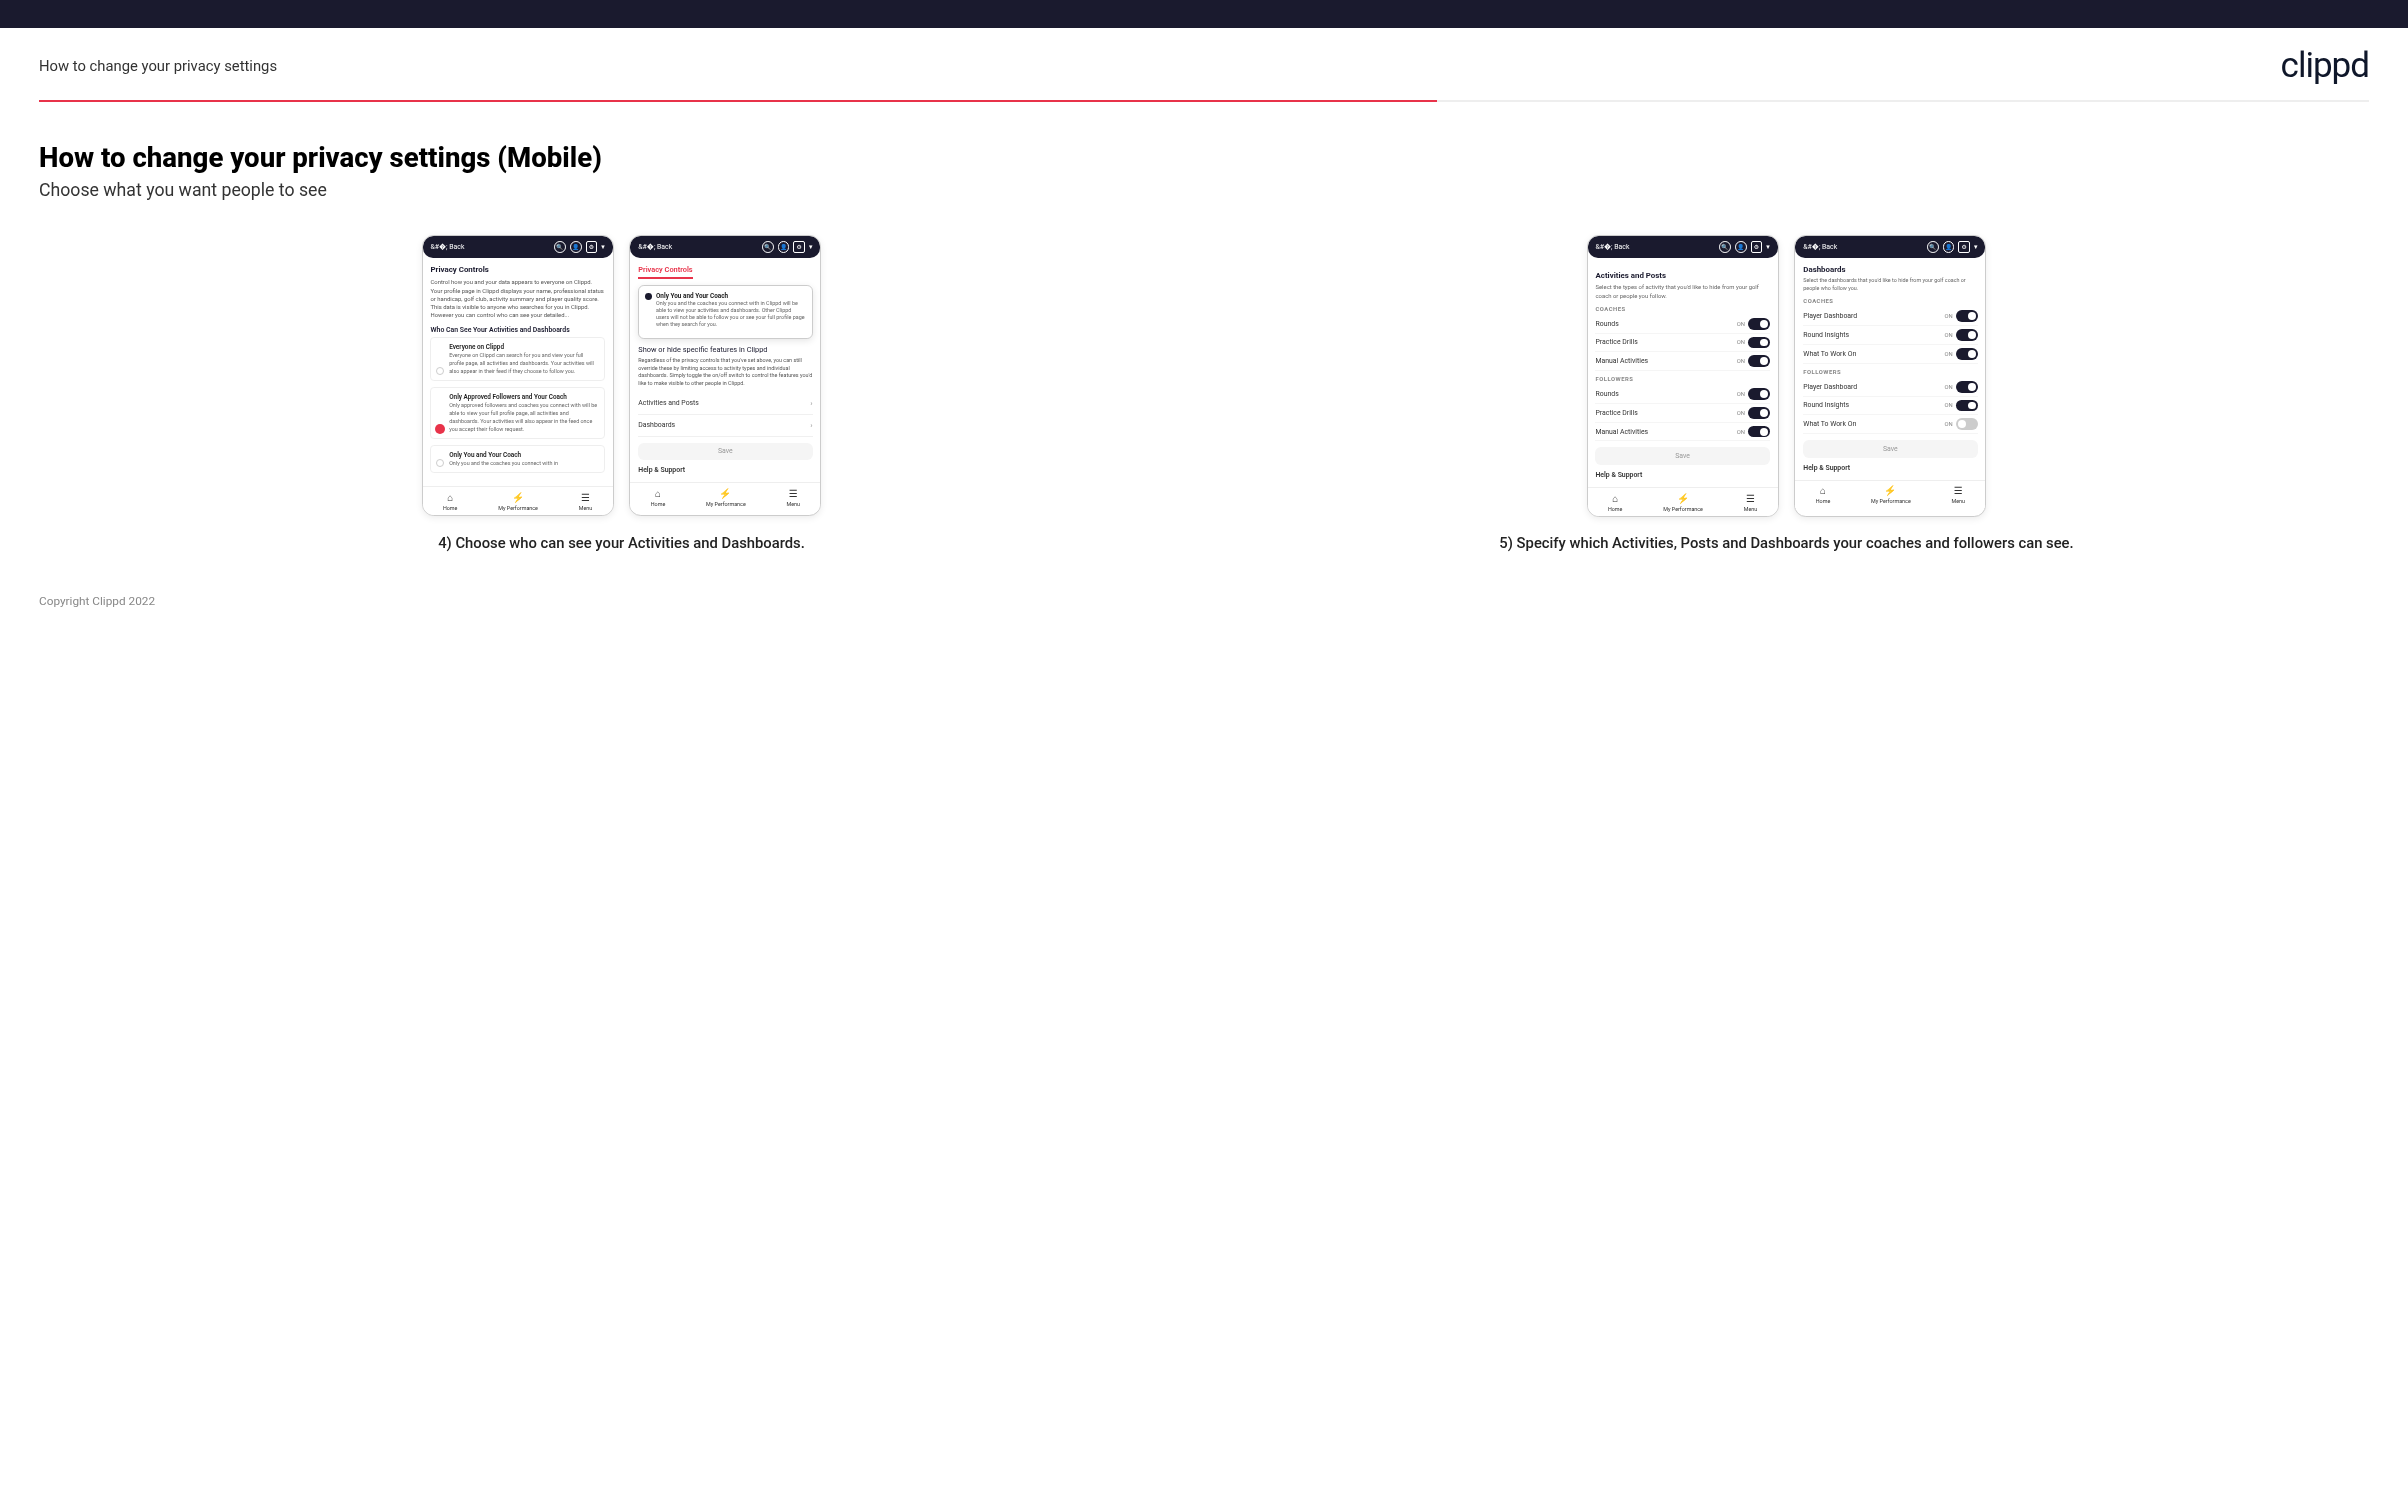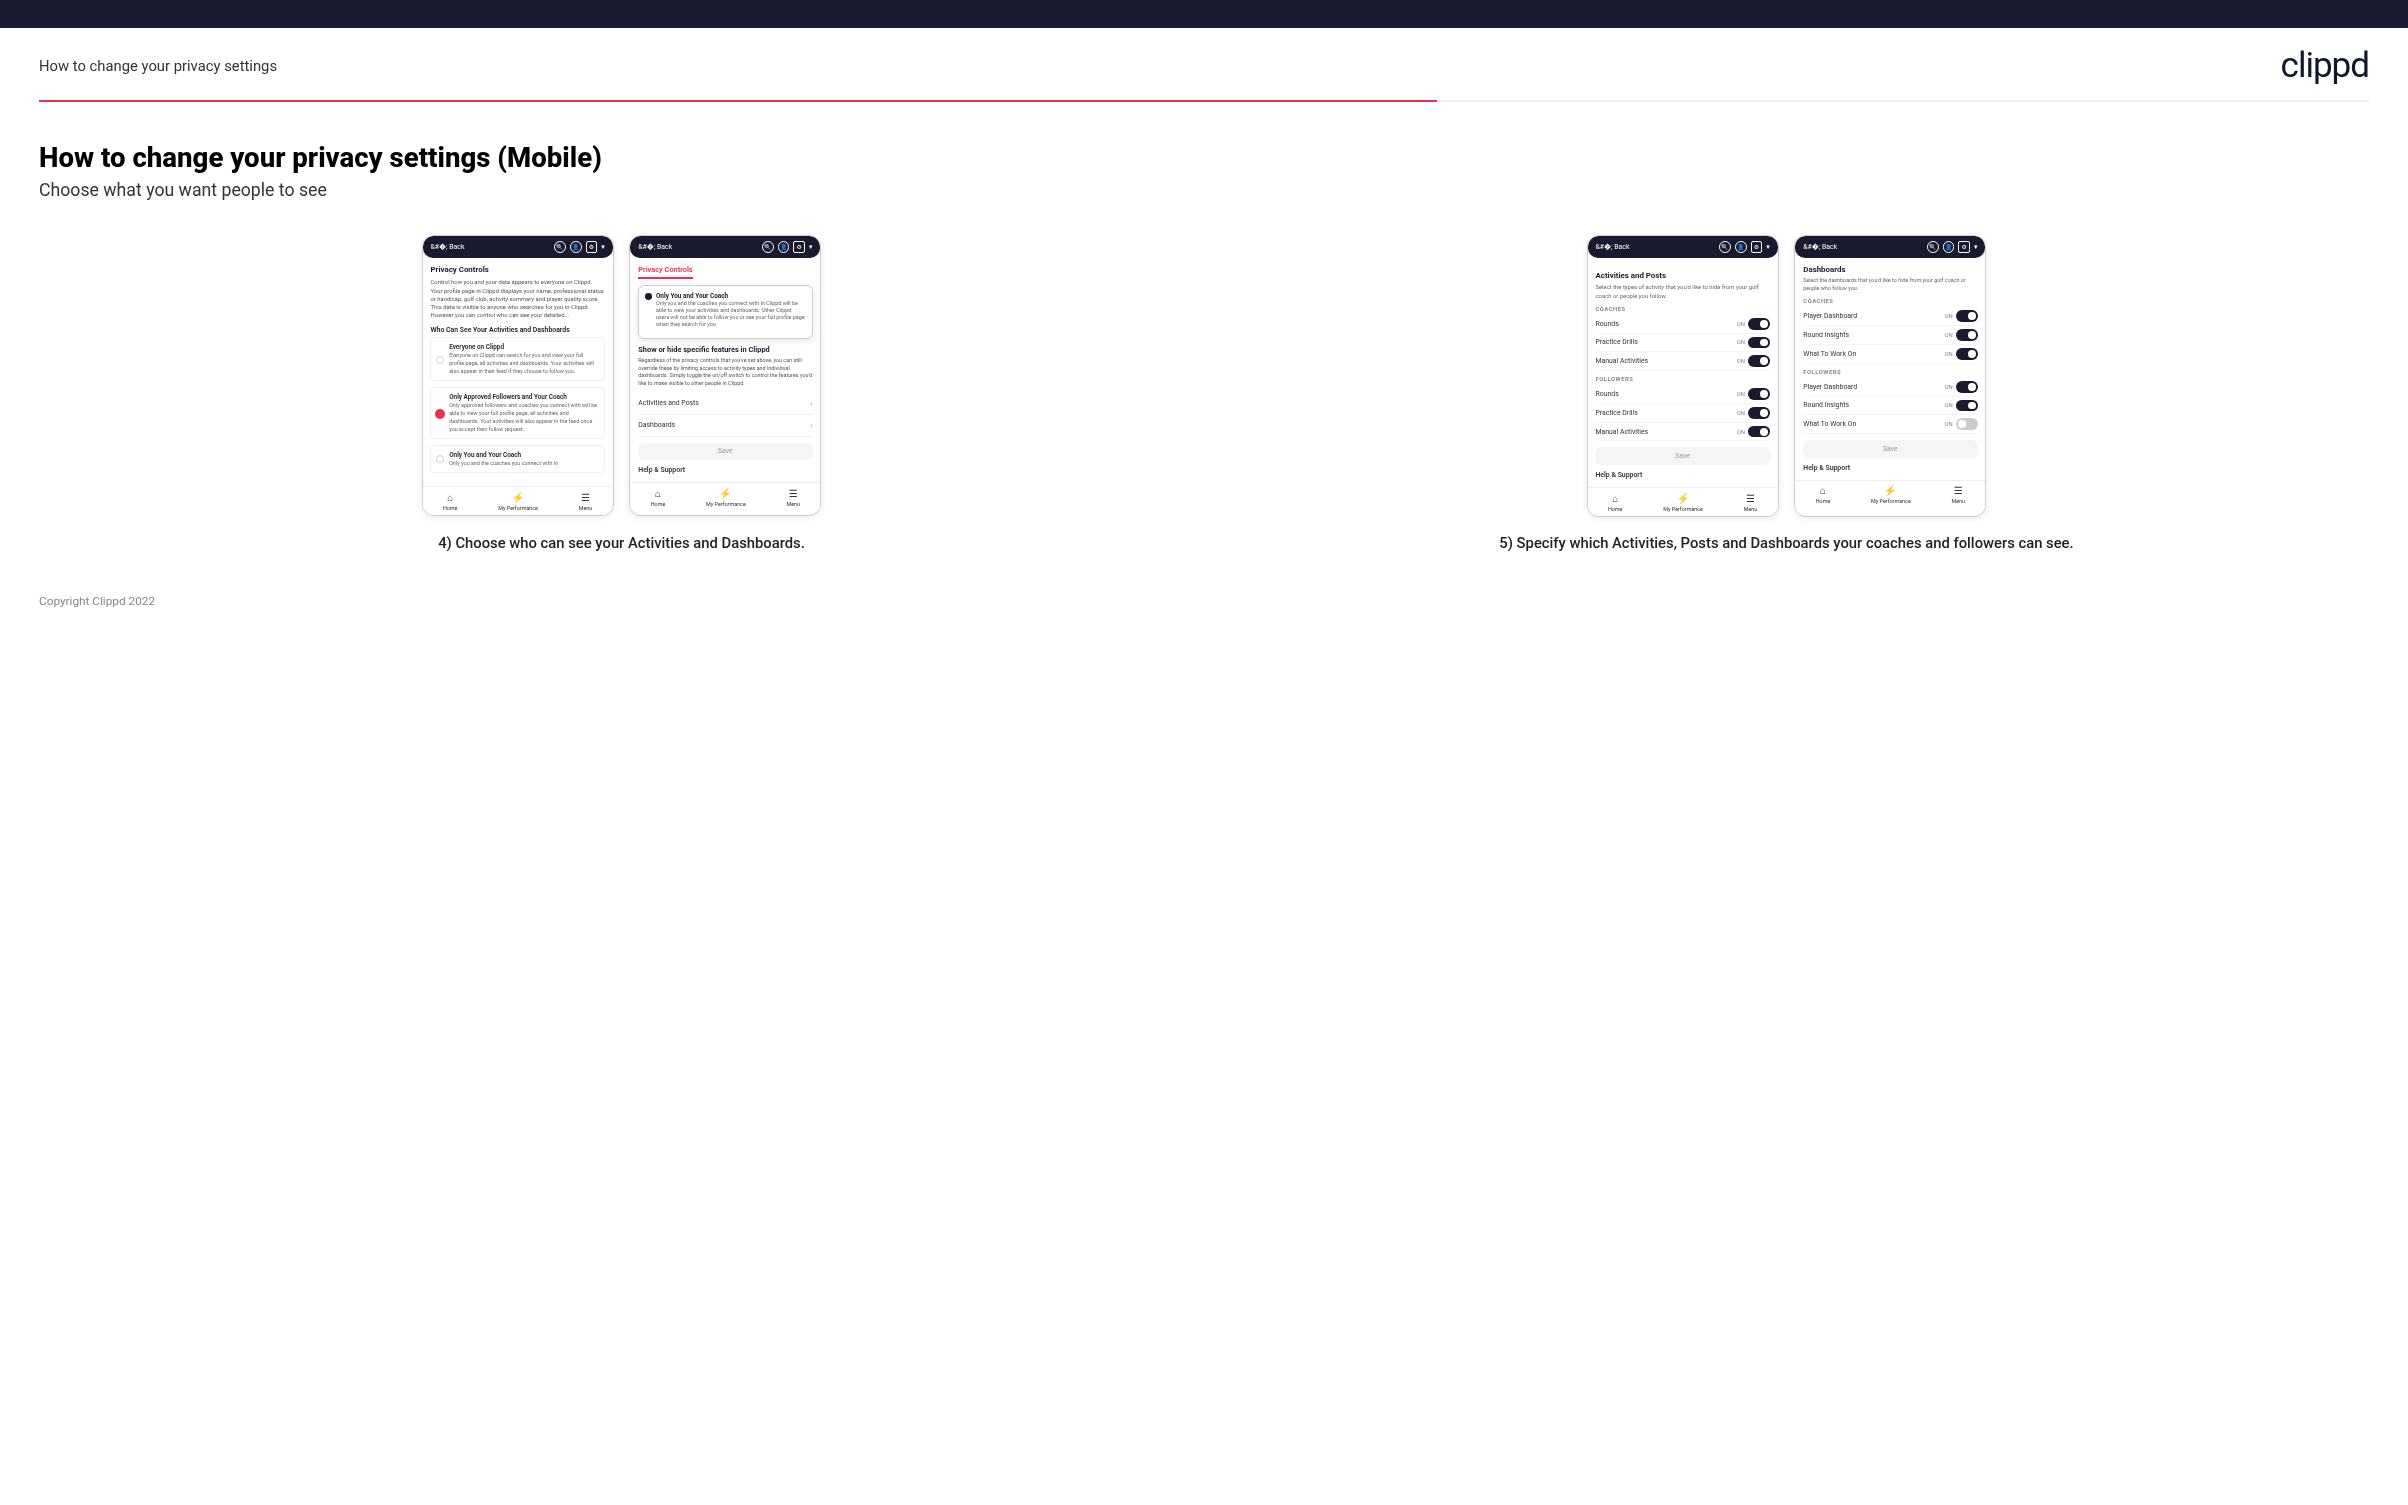"Everyone on Clippd" .radio-option { align-items: center -> flex-end }
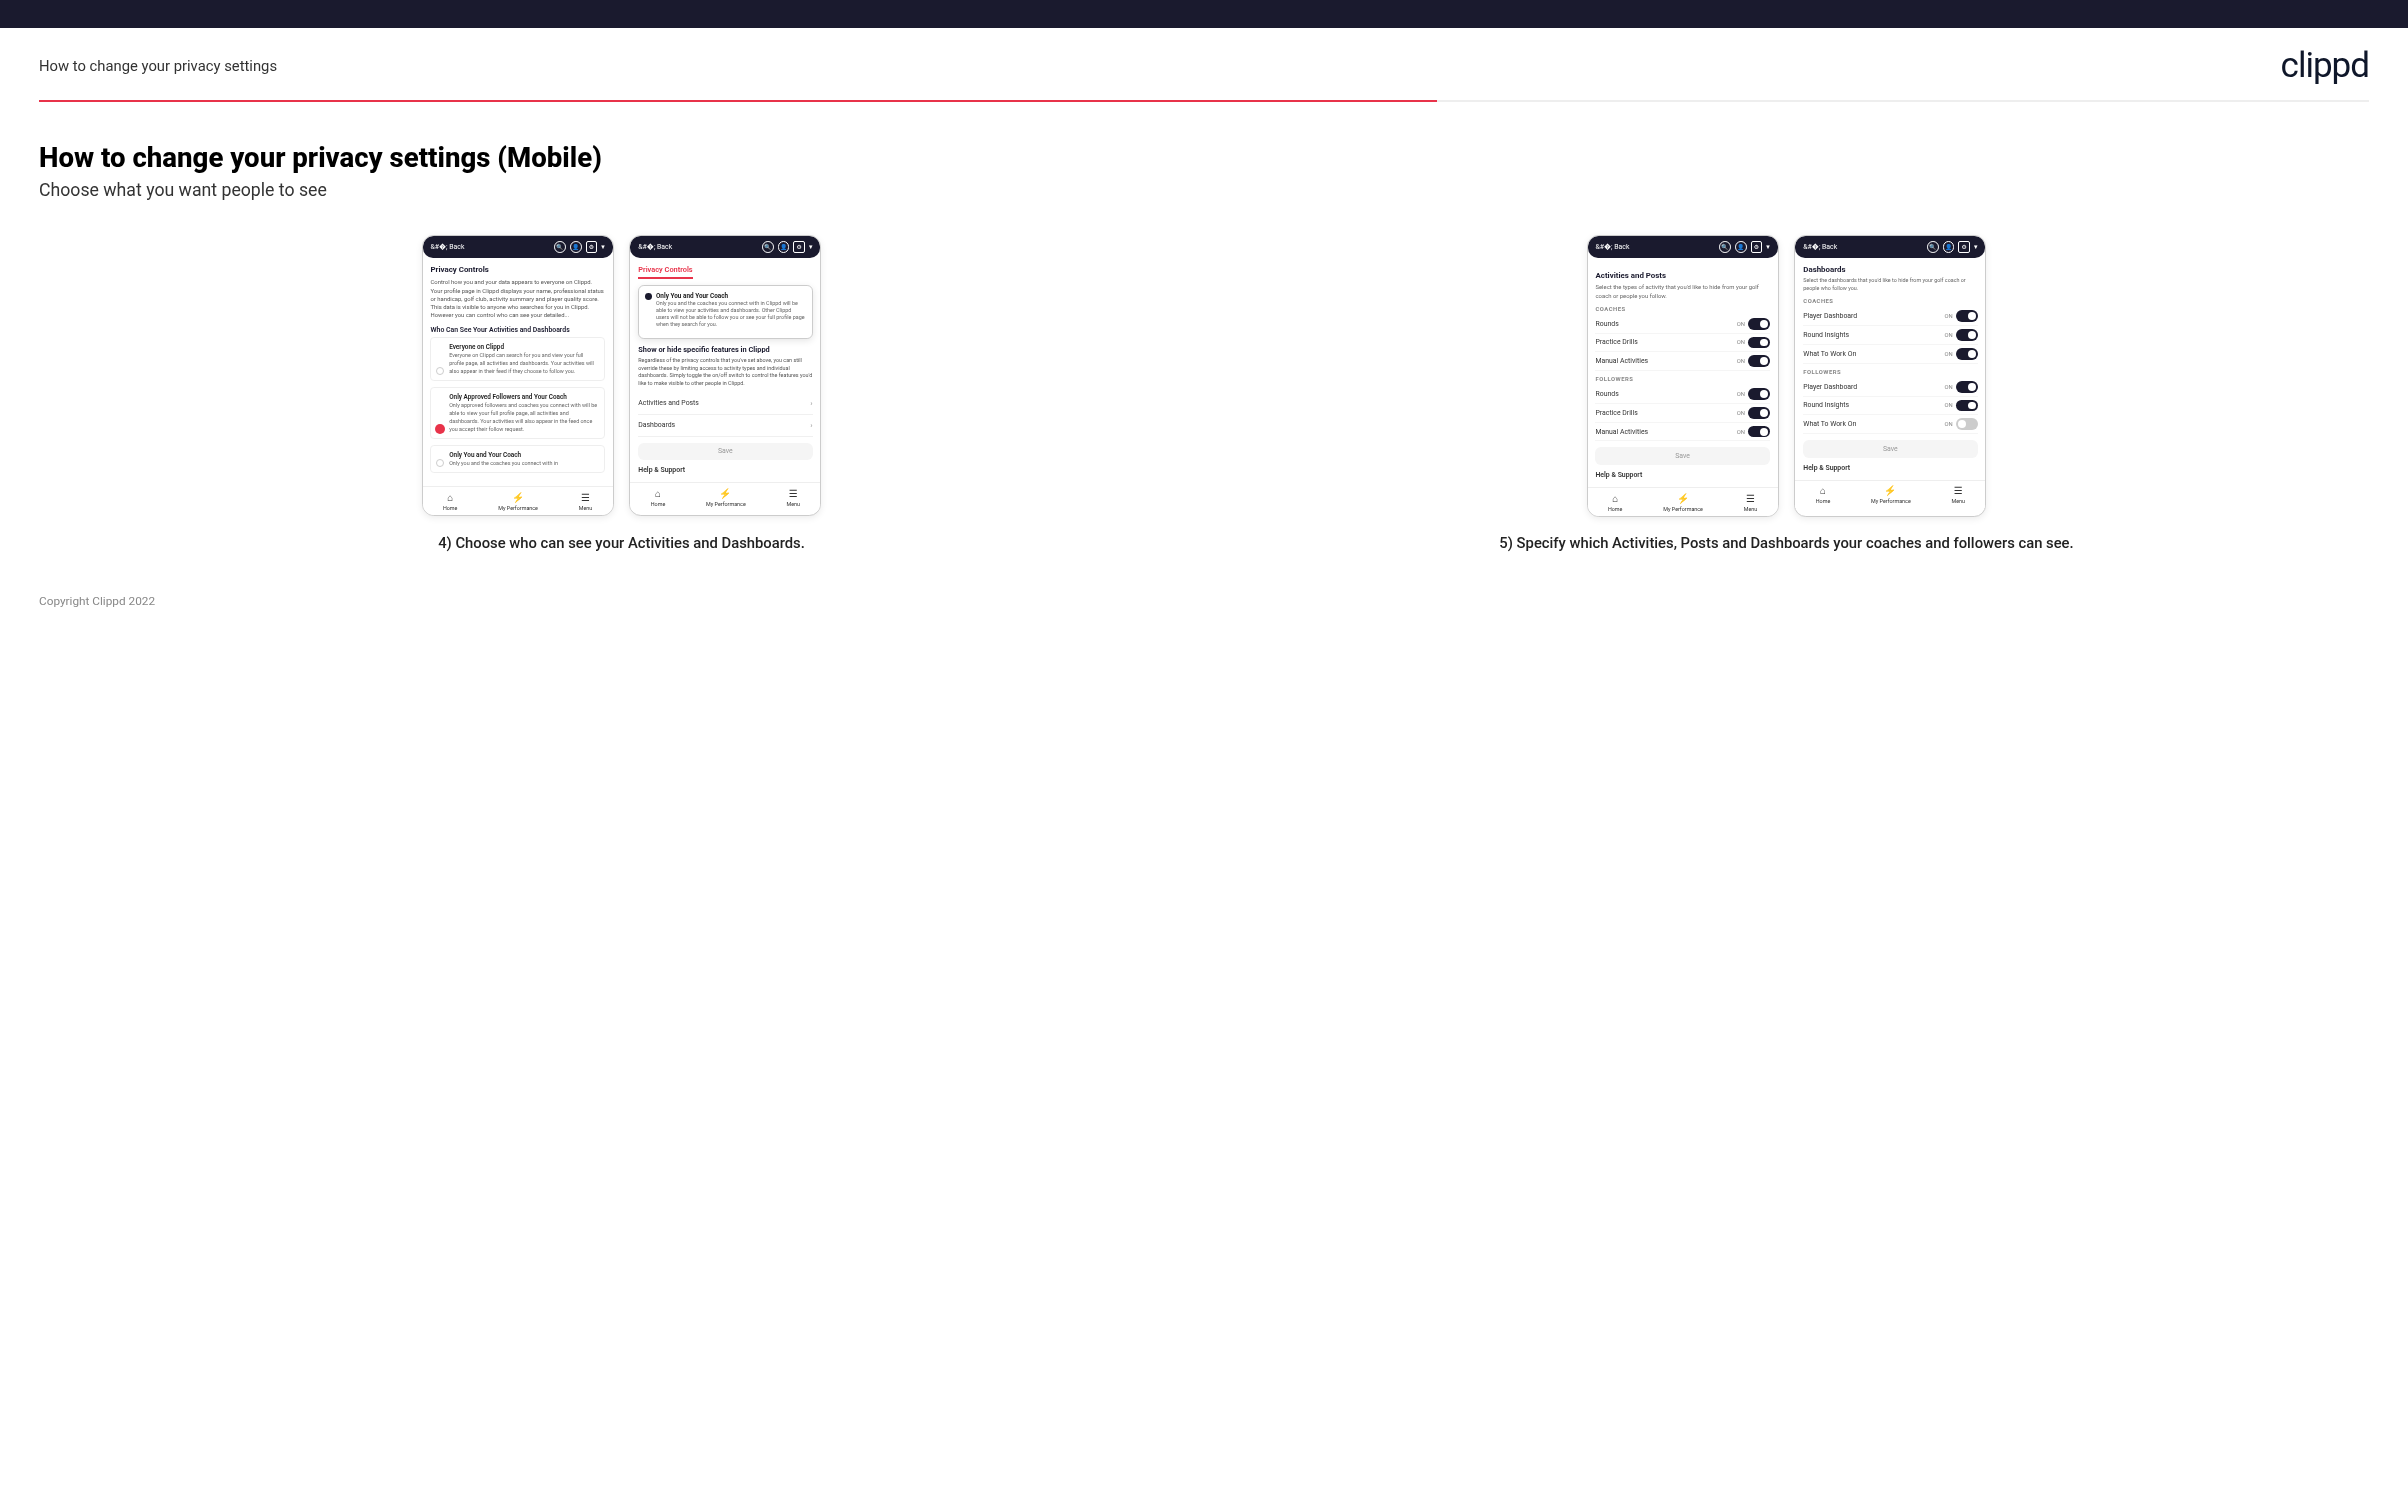"Show or hide specific features" .show-hide-title { font-weight: 700 -> 400 }
